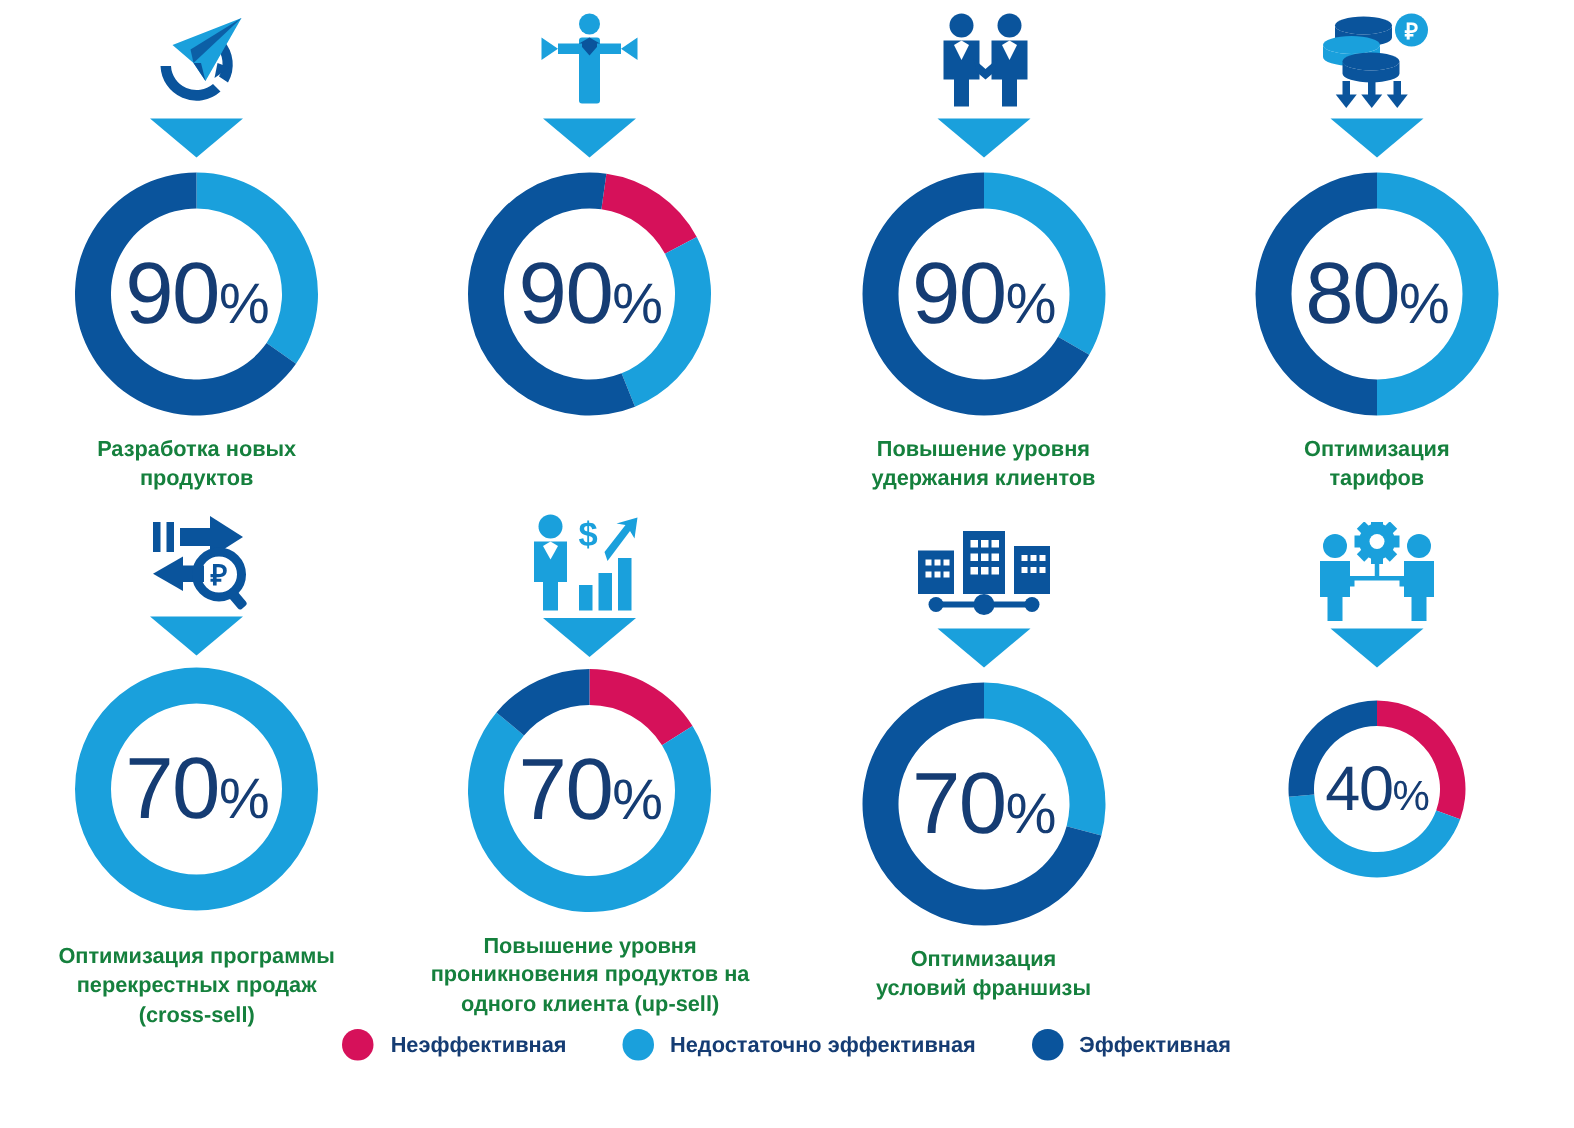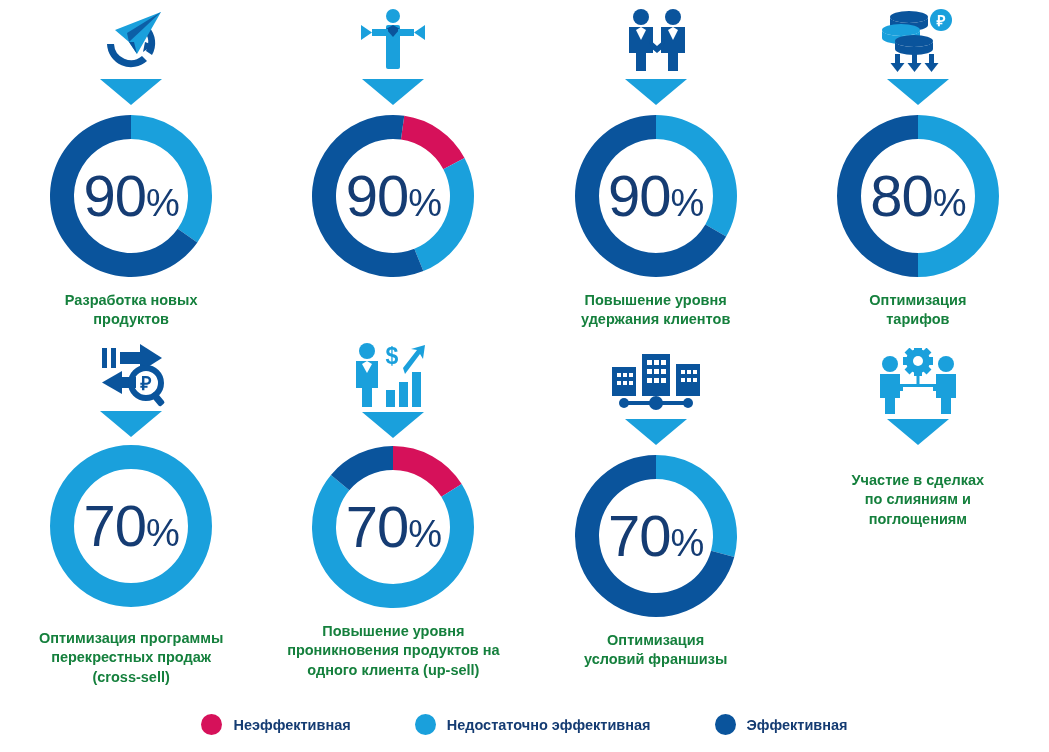"40%" div.donut-wrap { html: none -> <div> <svg> <path></path> <path></path> <path></path> </svg> <div> <span>40</span><span>%</span> </div> </div> }
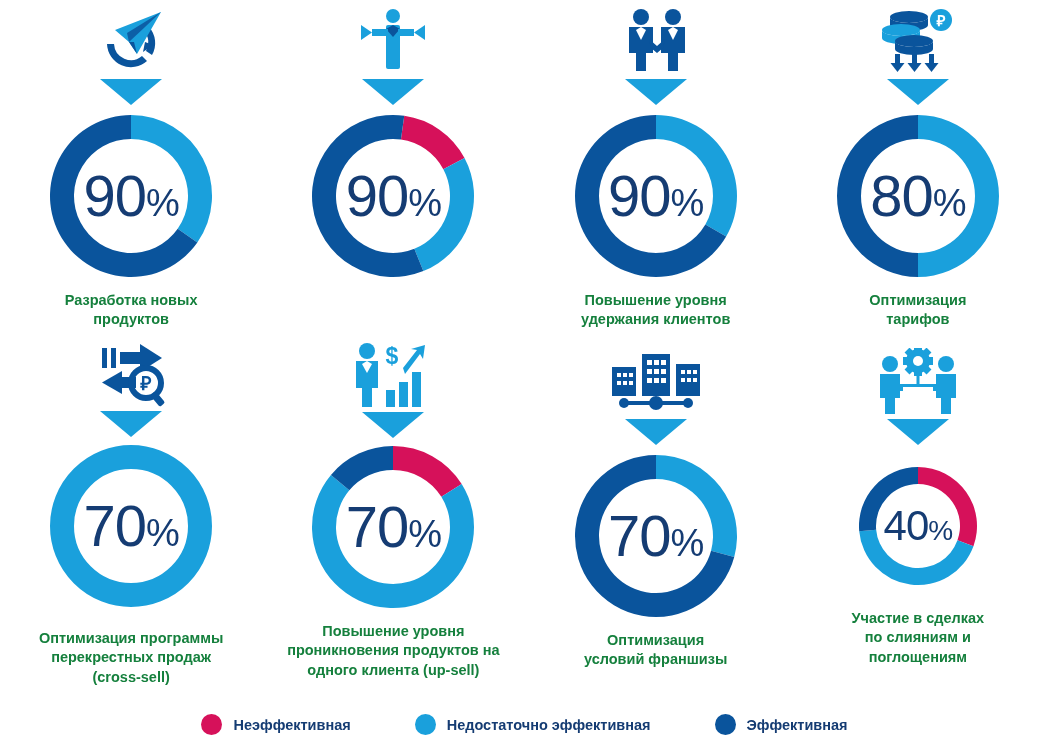"Участие в сделках" div.caption { html: <div>Участие в сделках по слияниям и поглощениям</div> -> none }
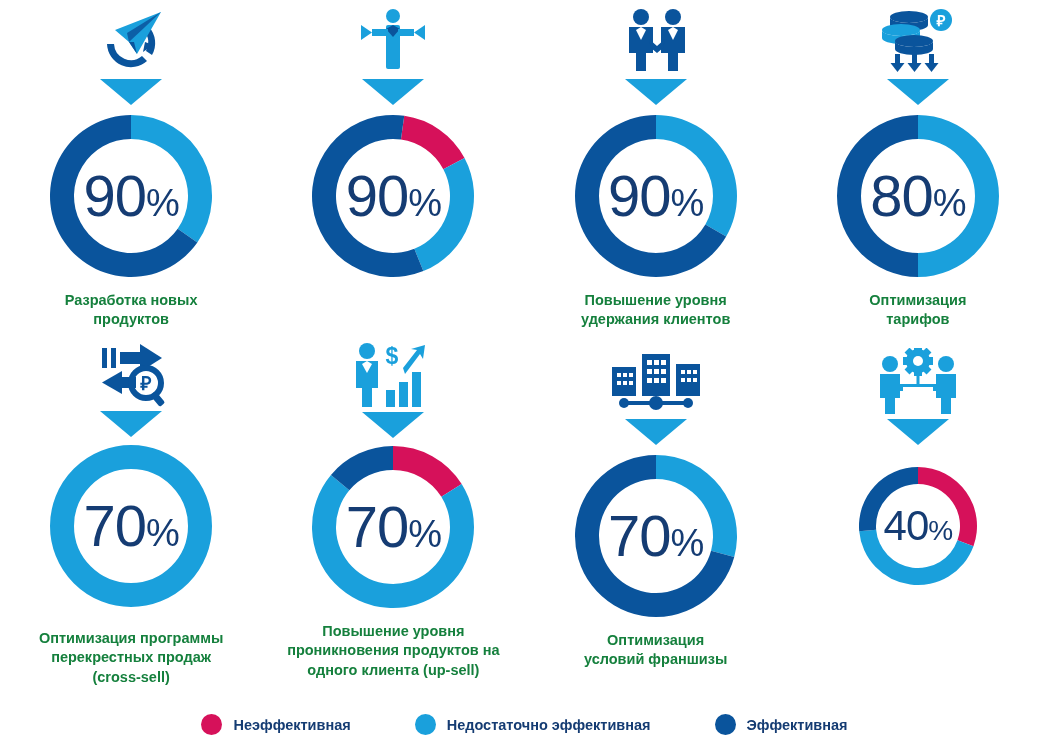"Неэффективная" .legend { gap: 64px -> 37px; margin-top: 28px -> none }
